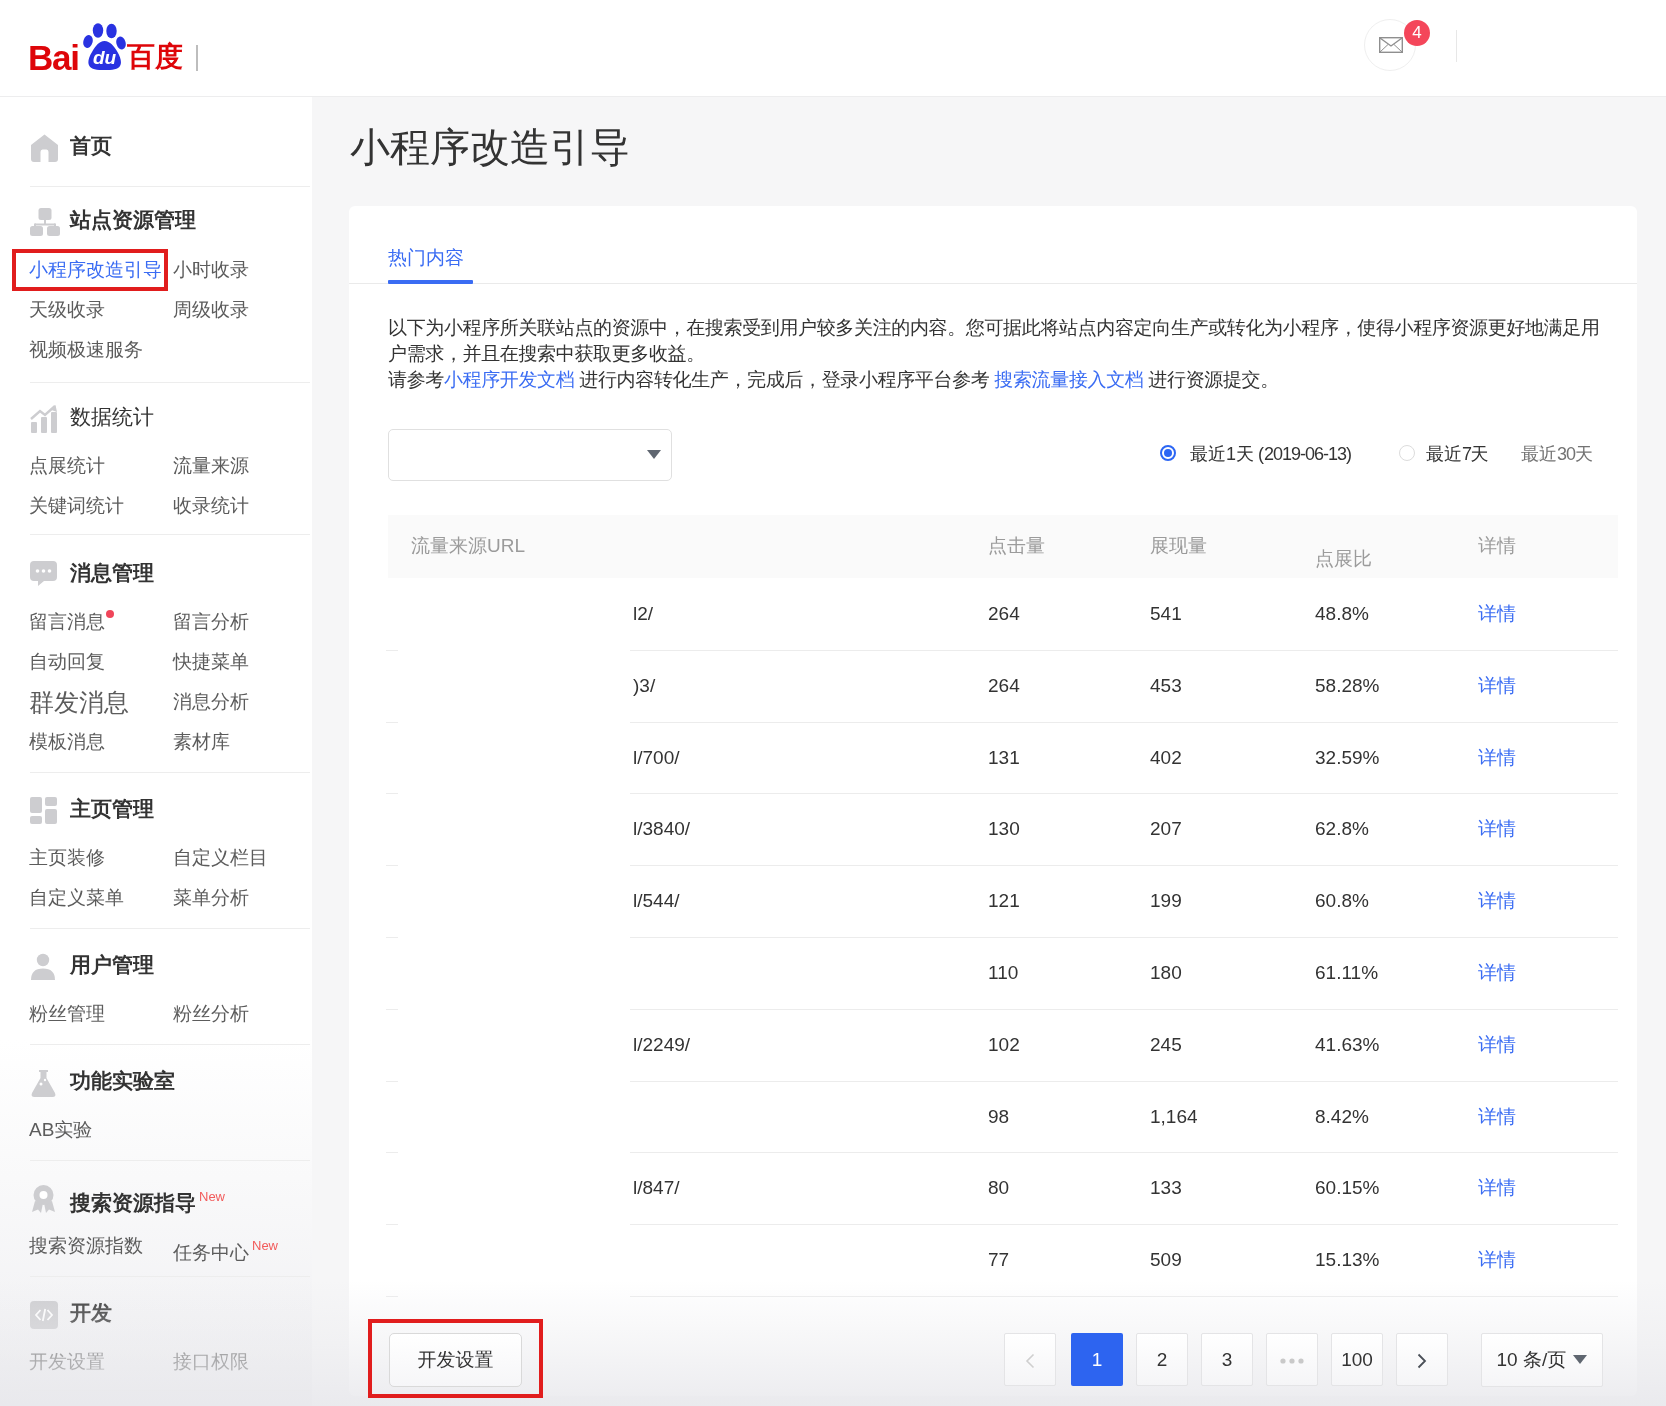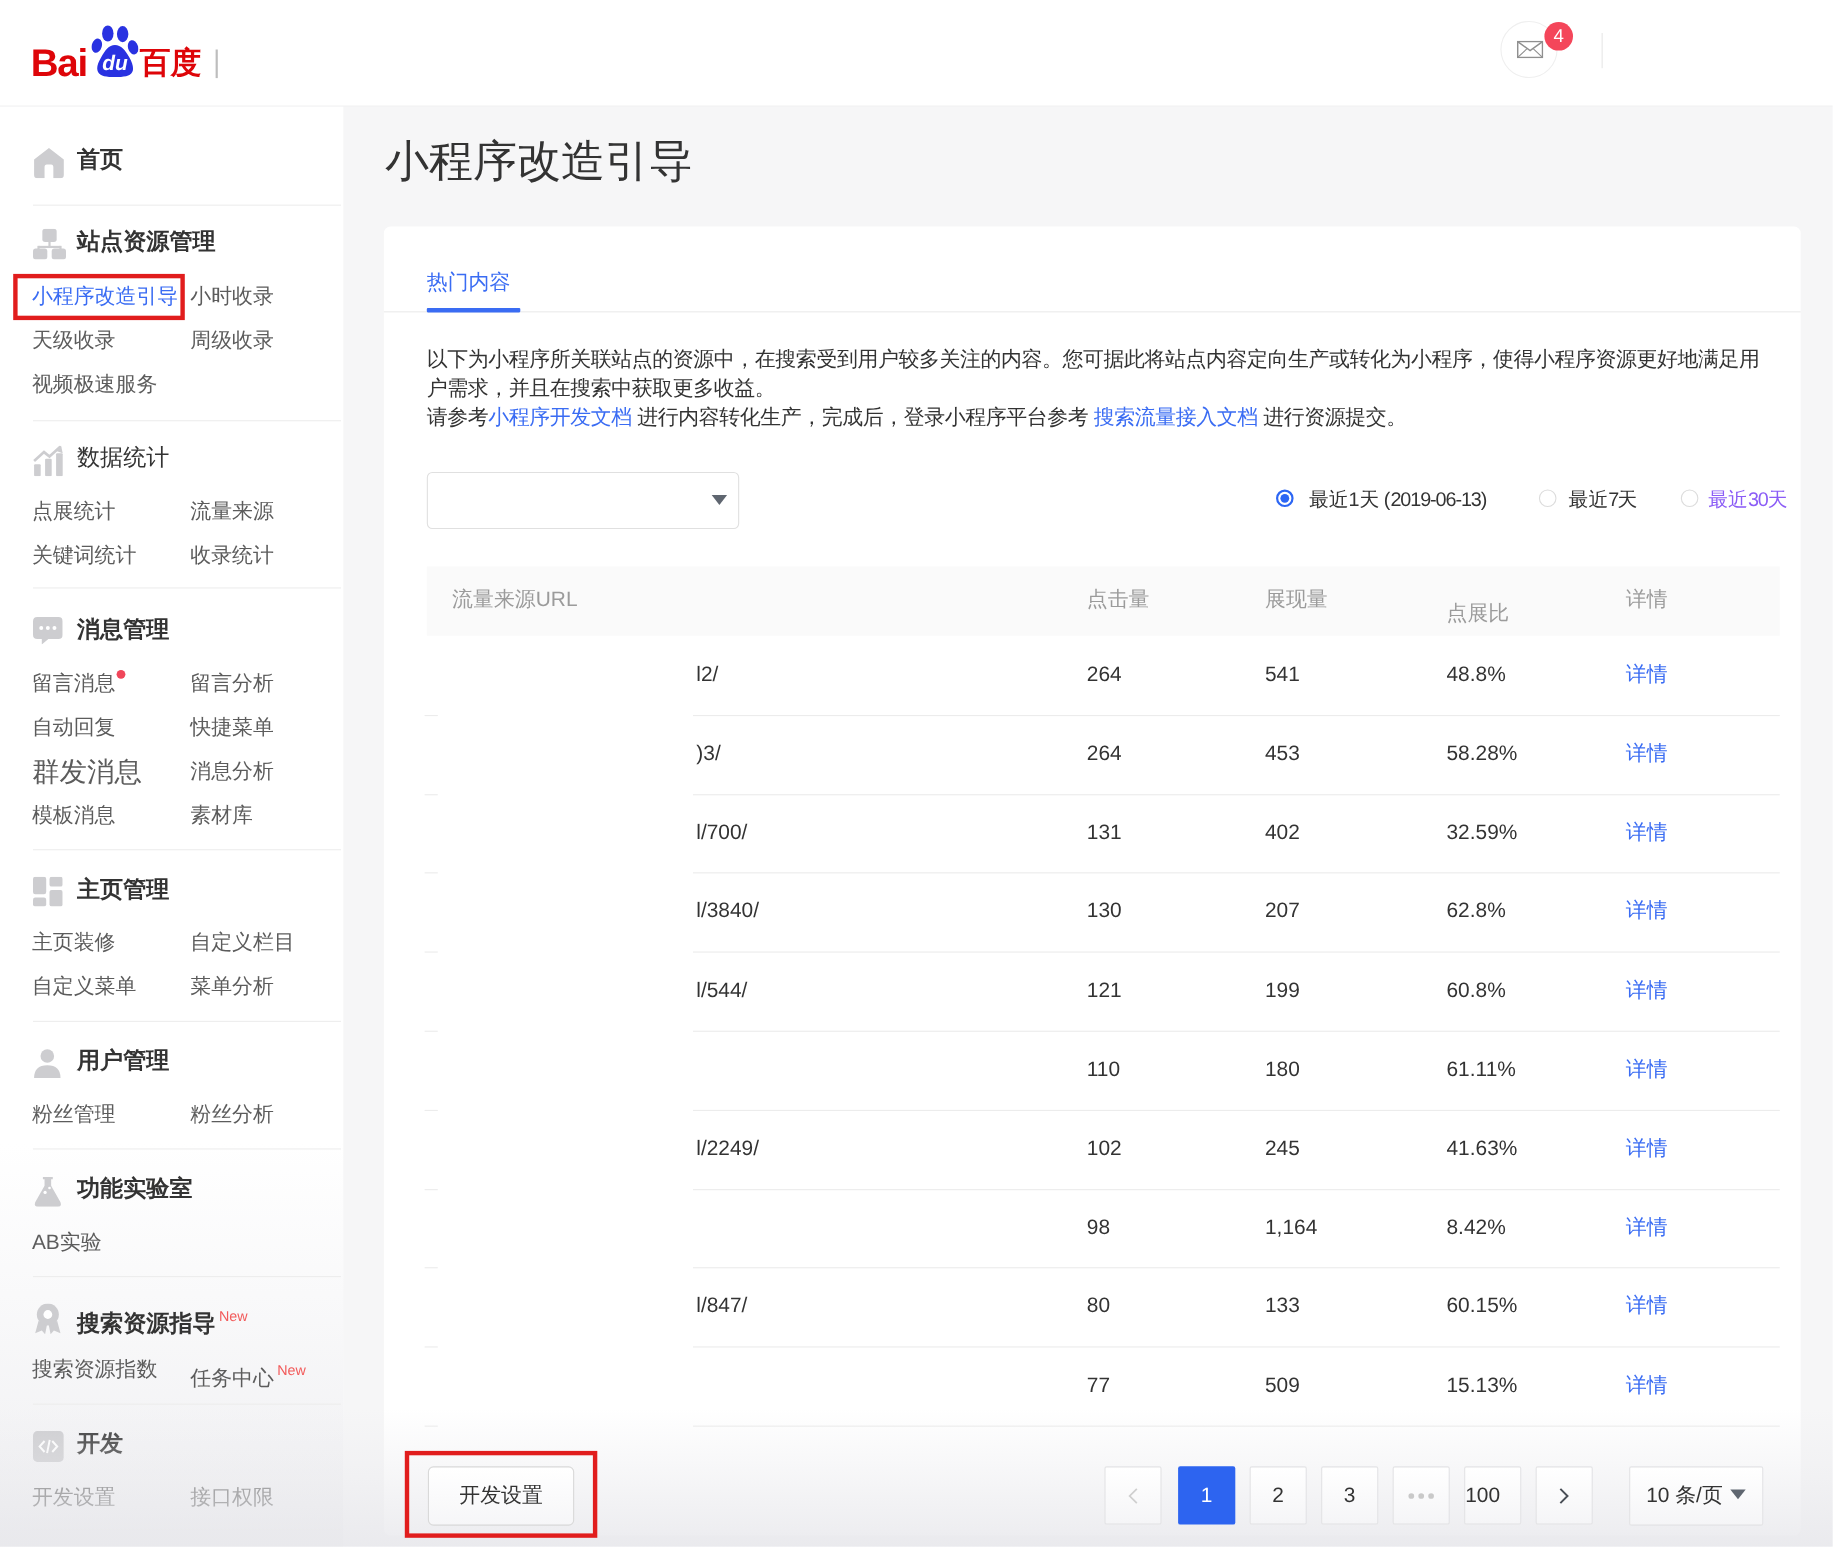"最近30天" div.t { color: #8b5cf6 -> #737373; left: 1553px -> 1521px }
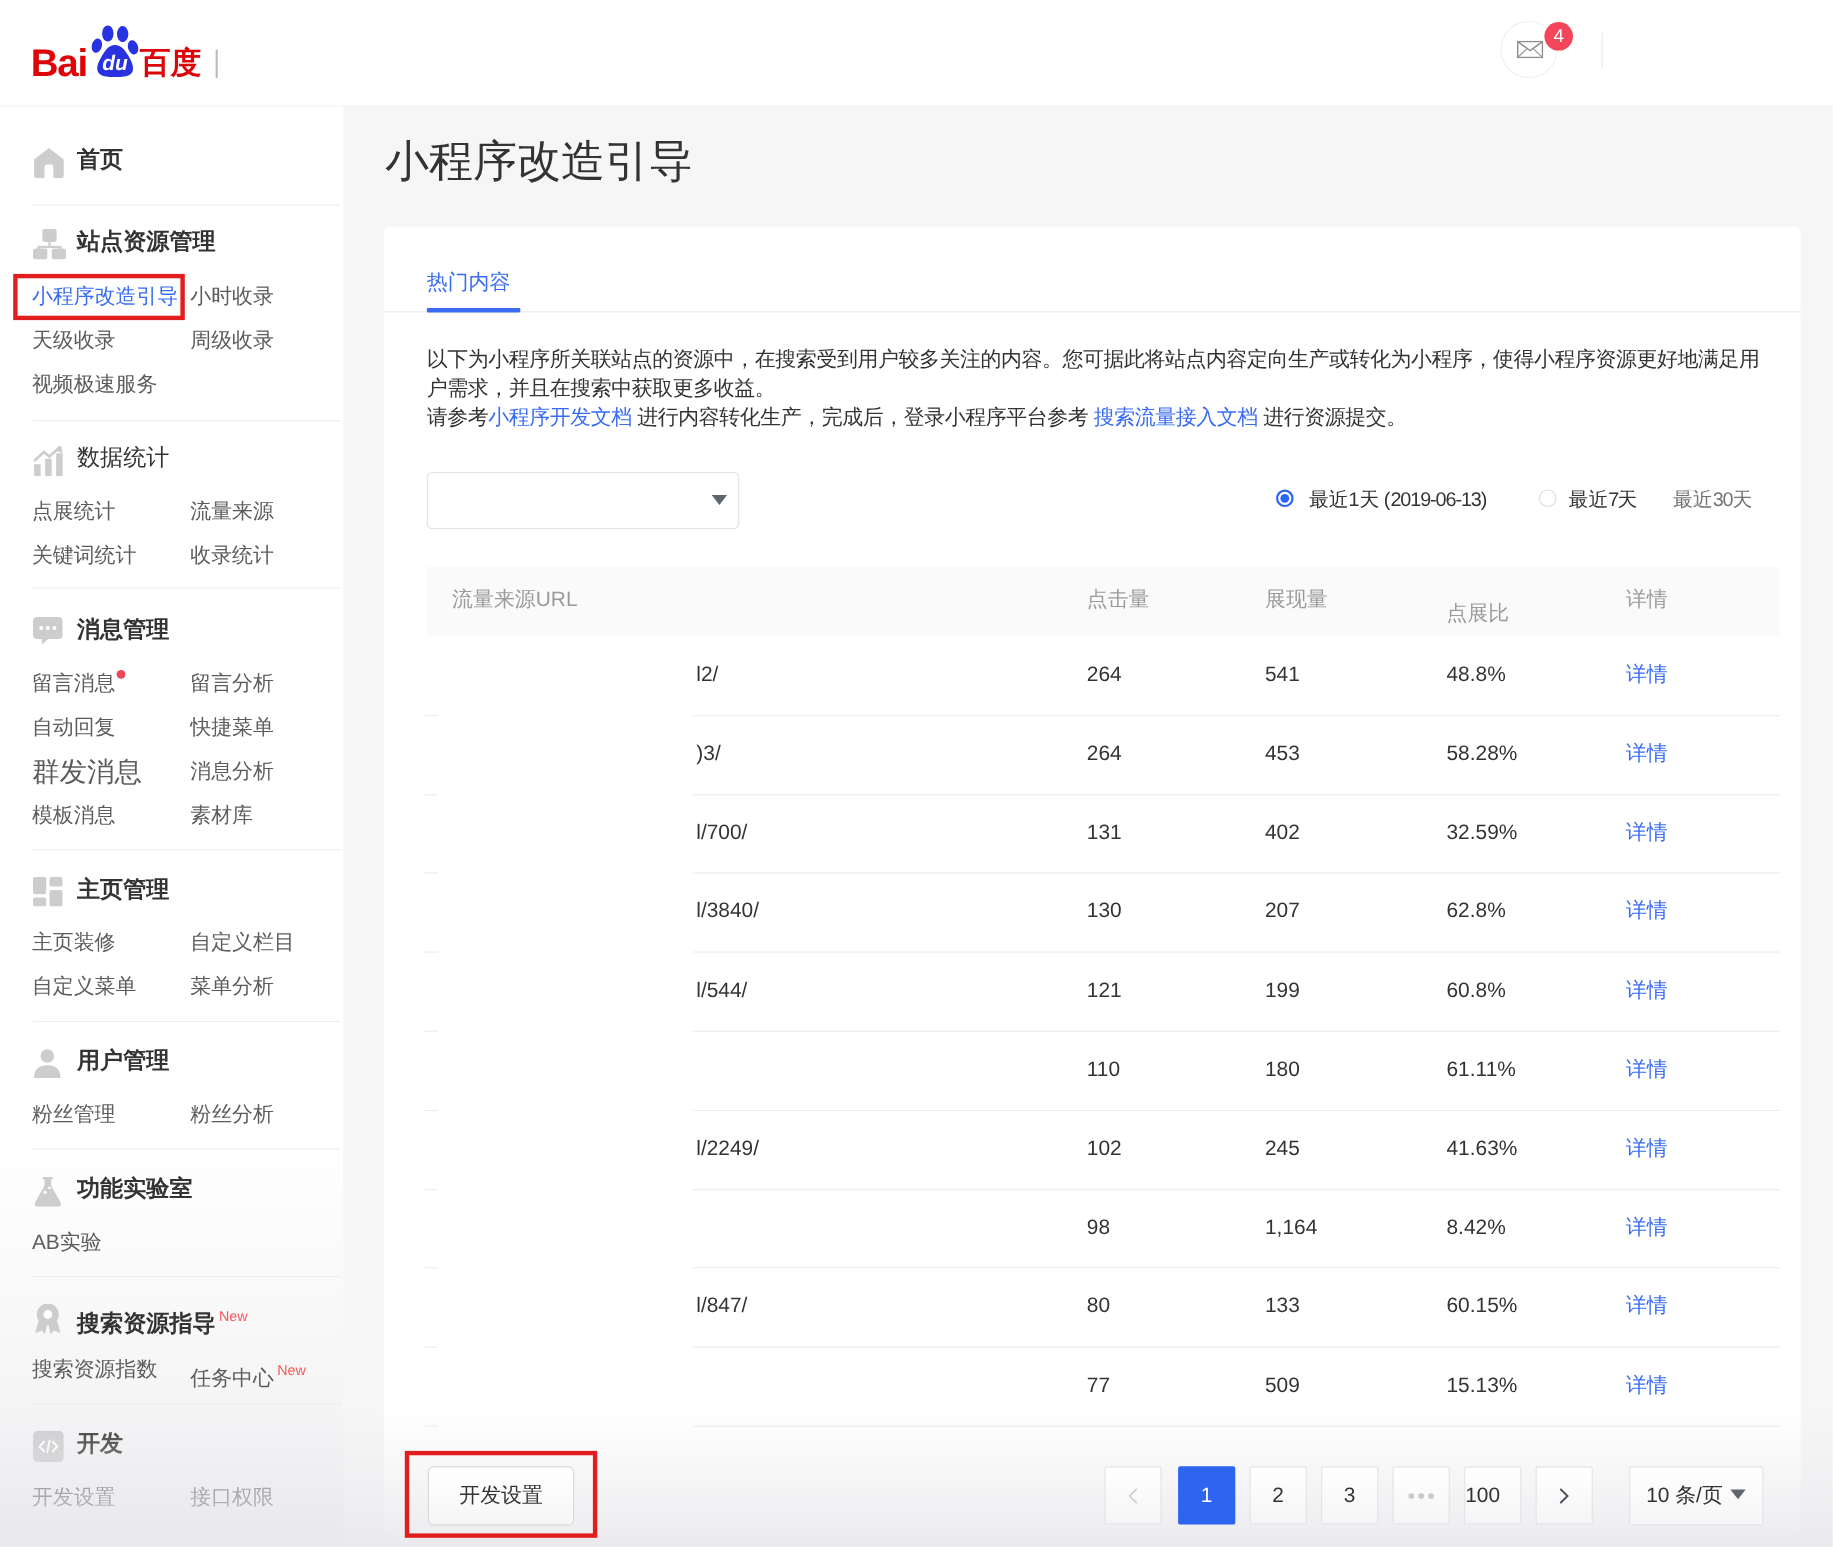"100" div.abs { text-align: none -> center }
